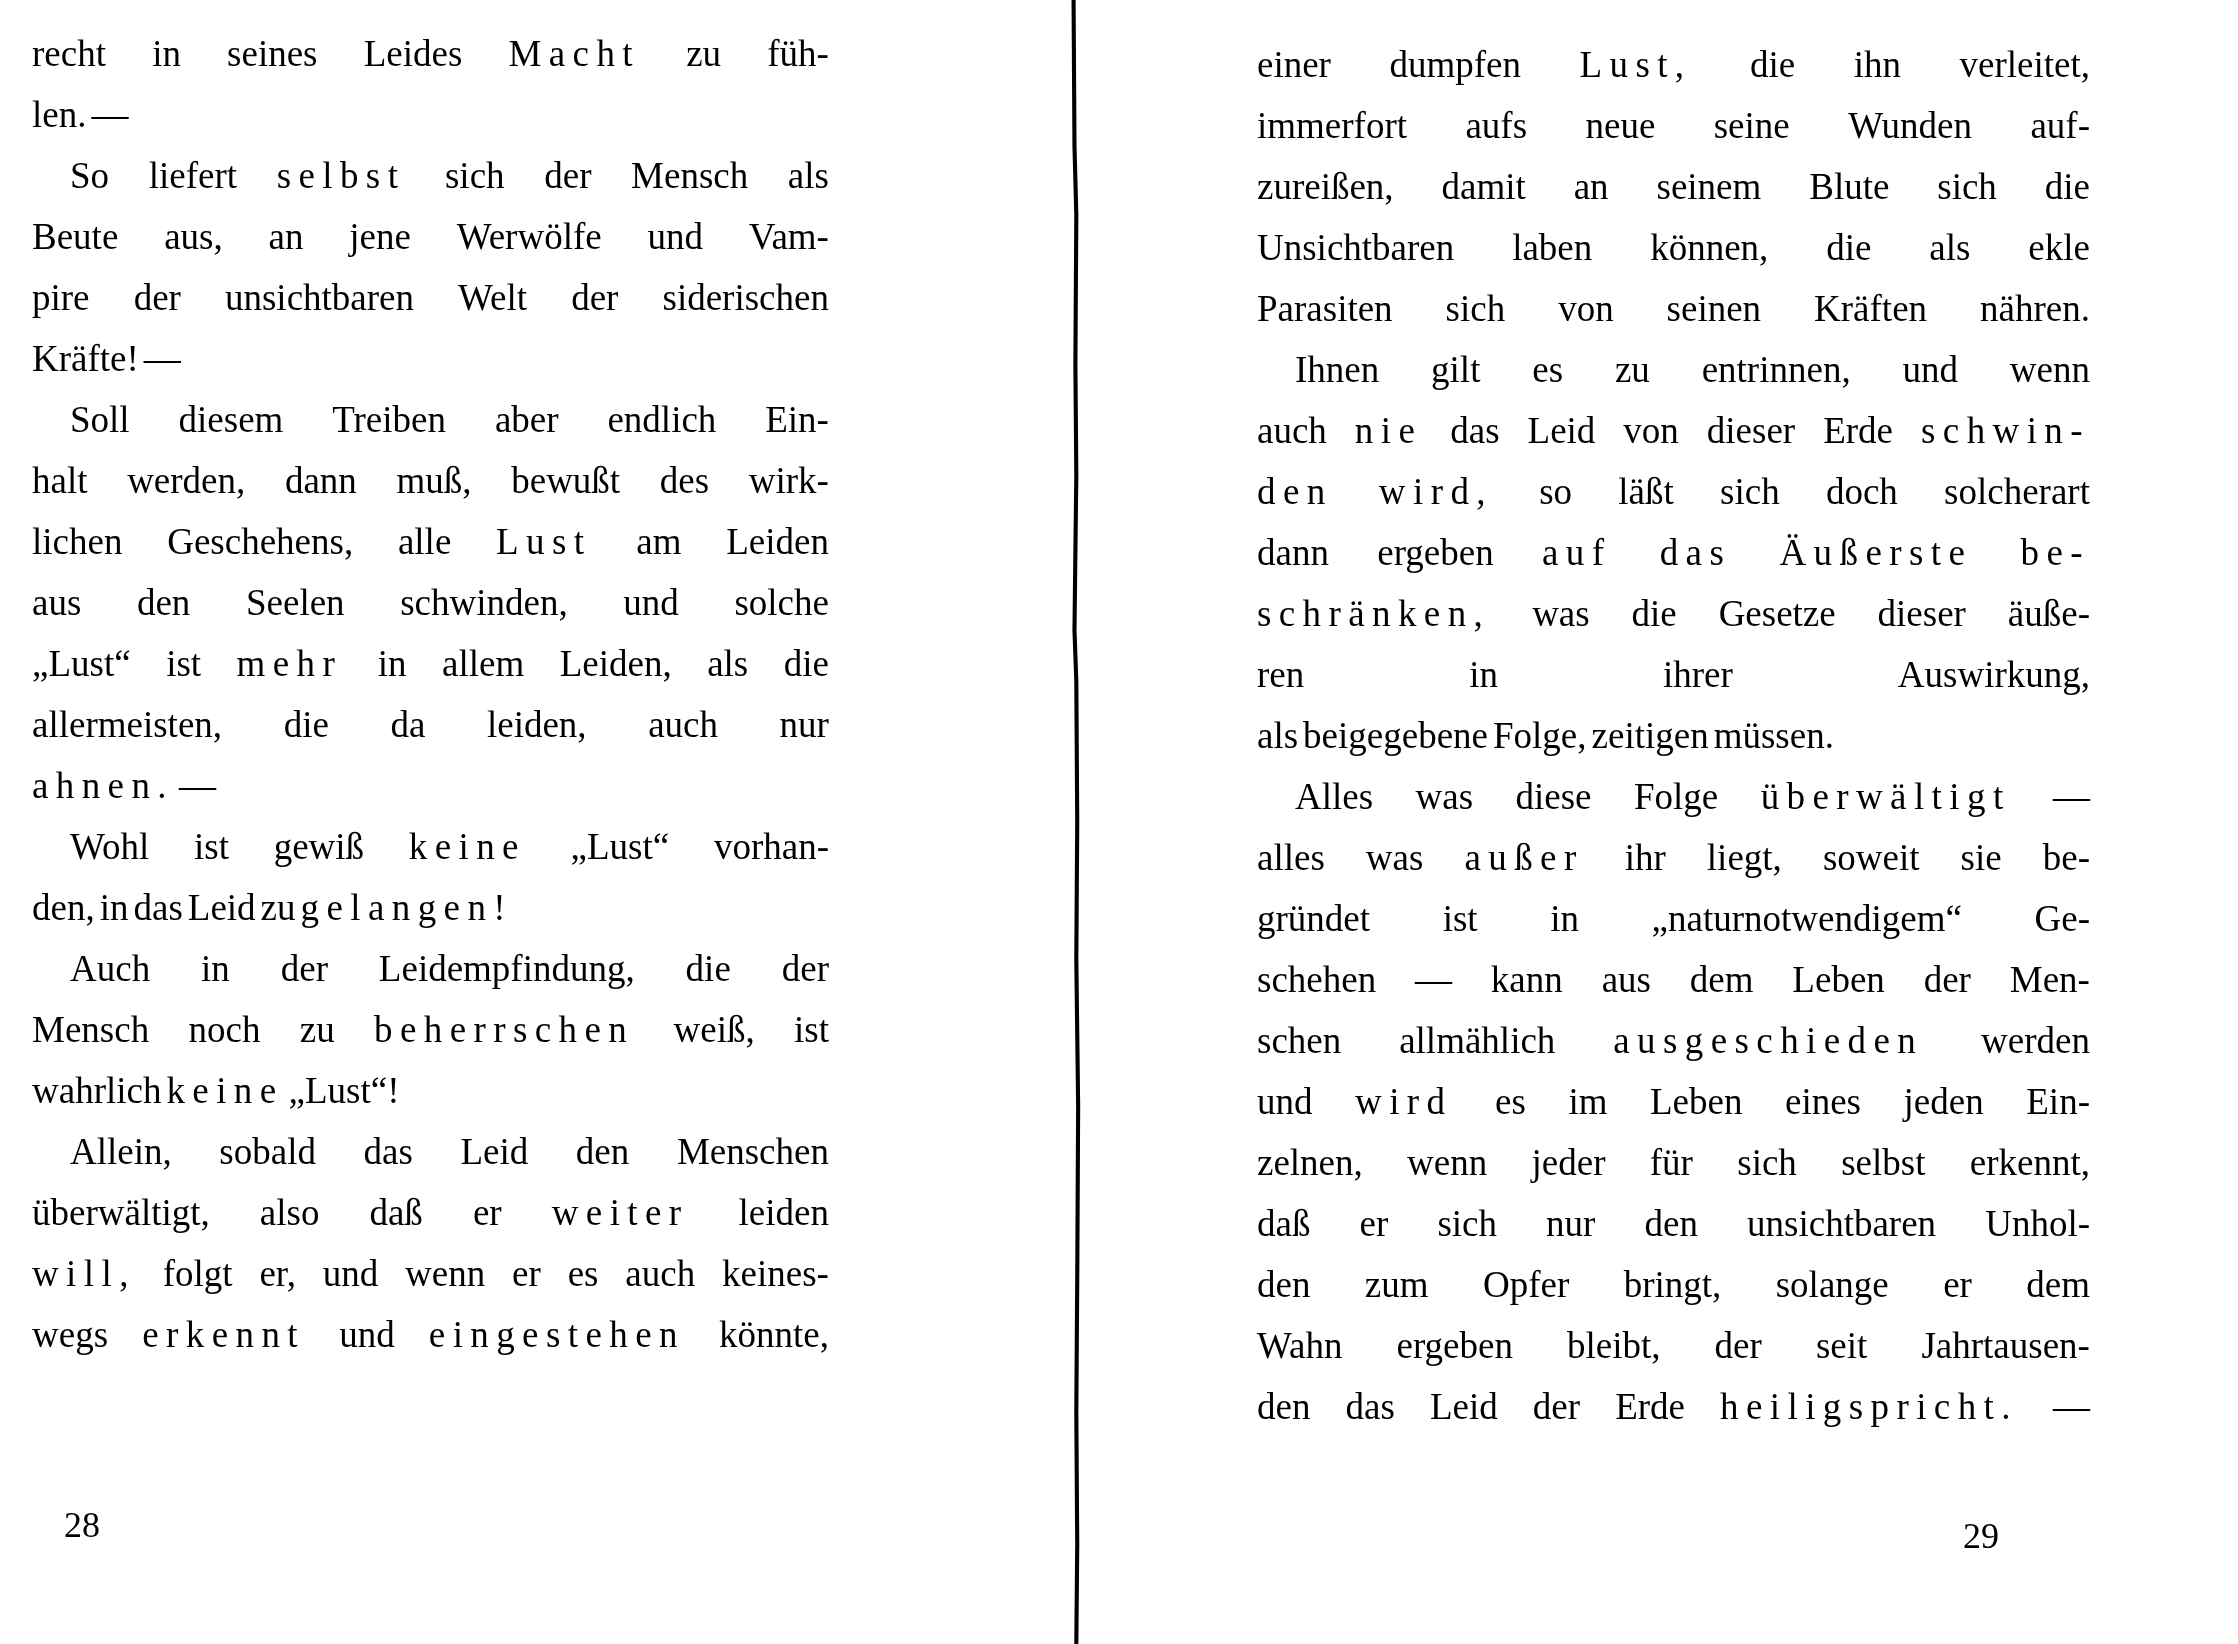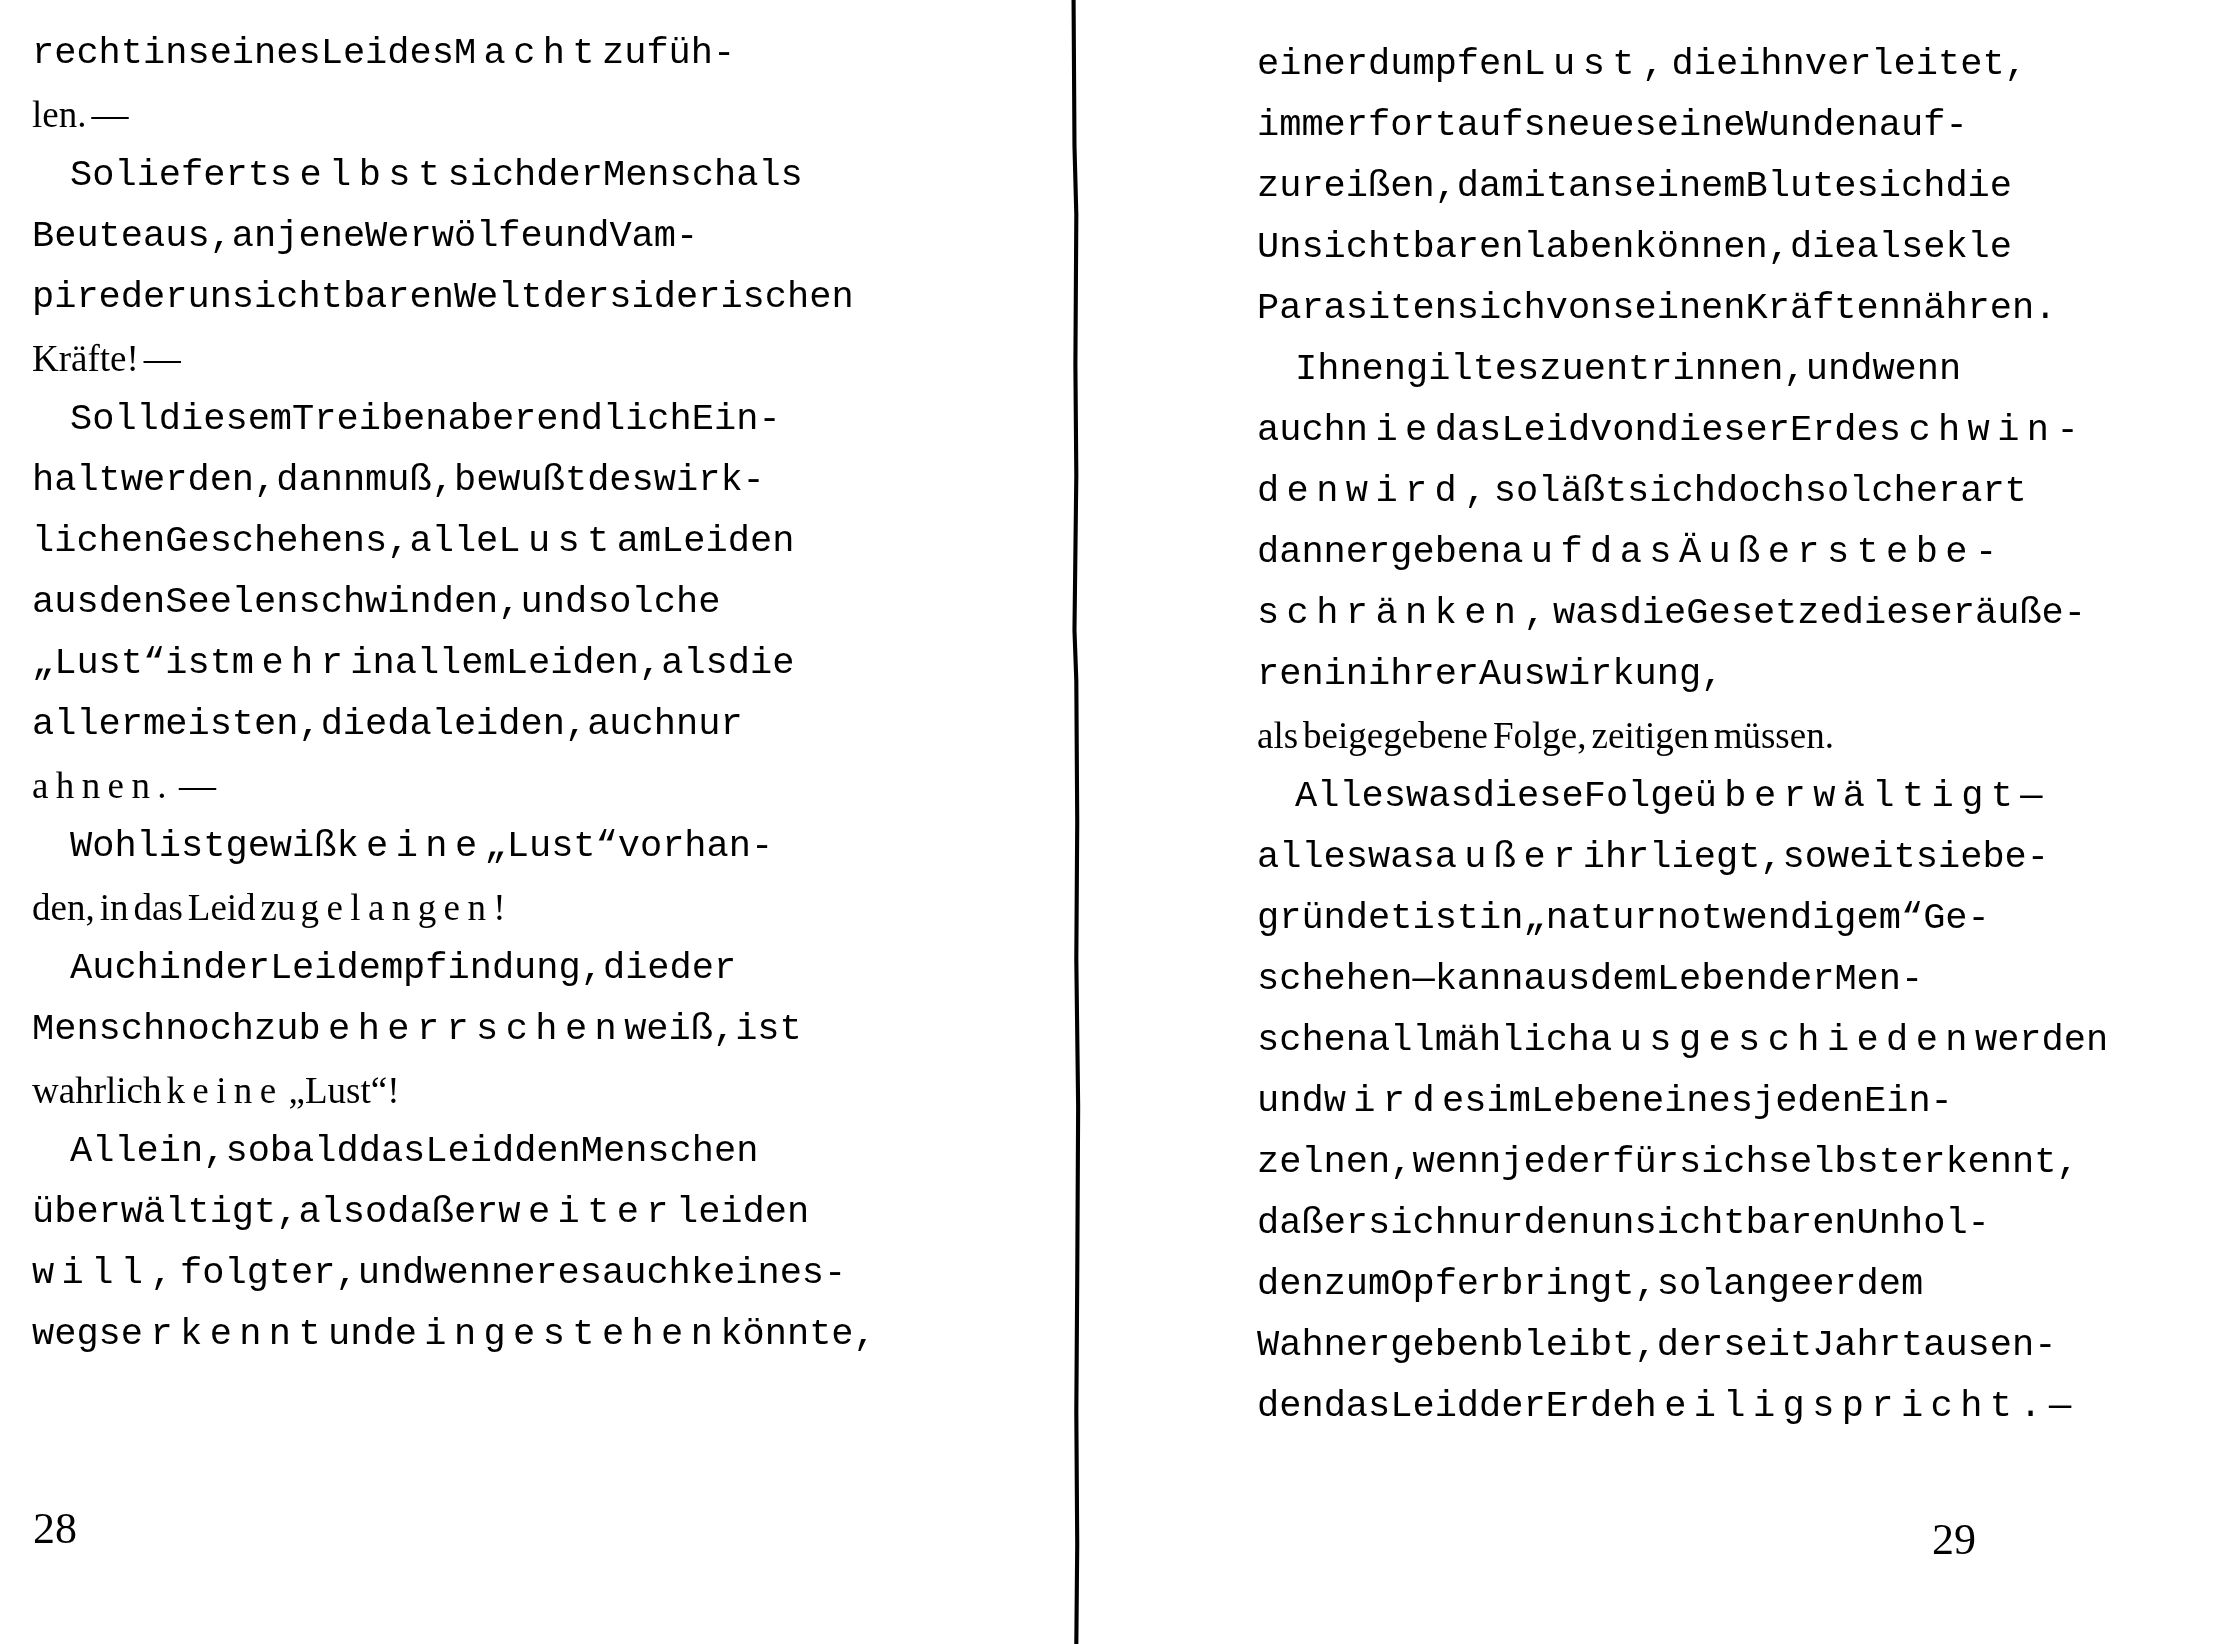"recht" .line.justify { font-family: Liberation Mono, monospace -> none; justify-content: none -> space-between }
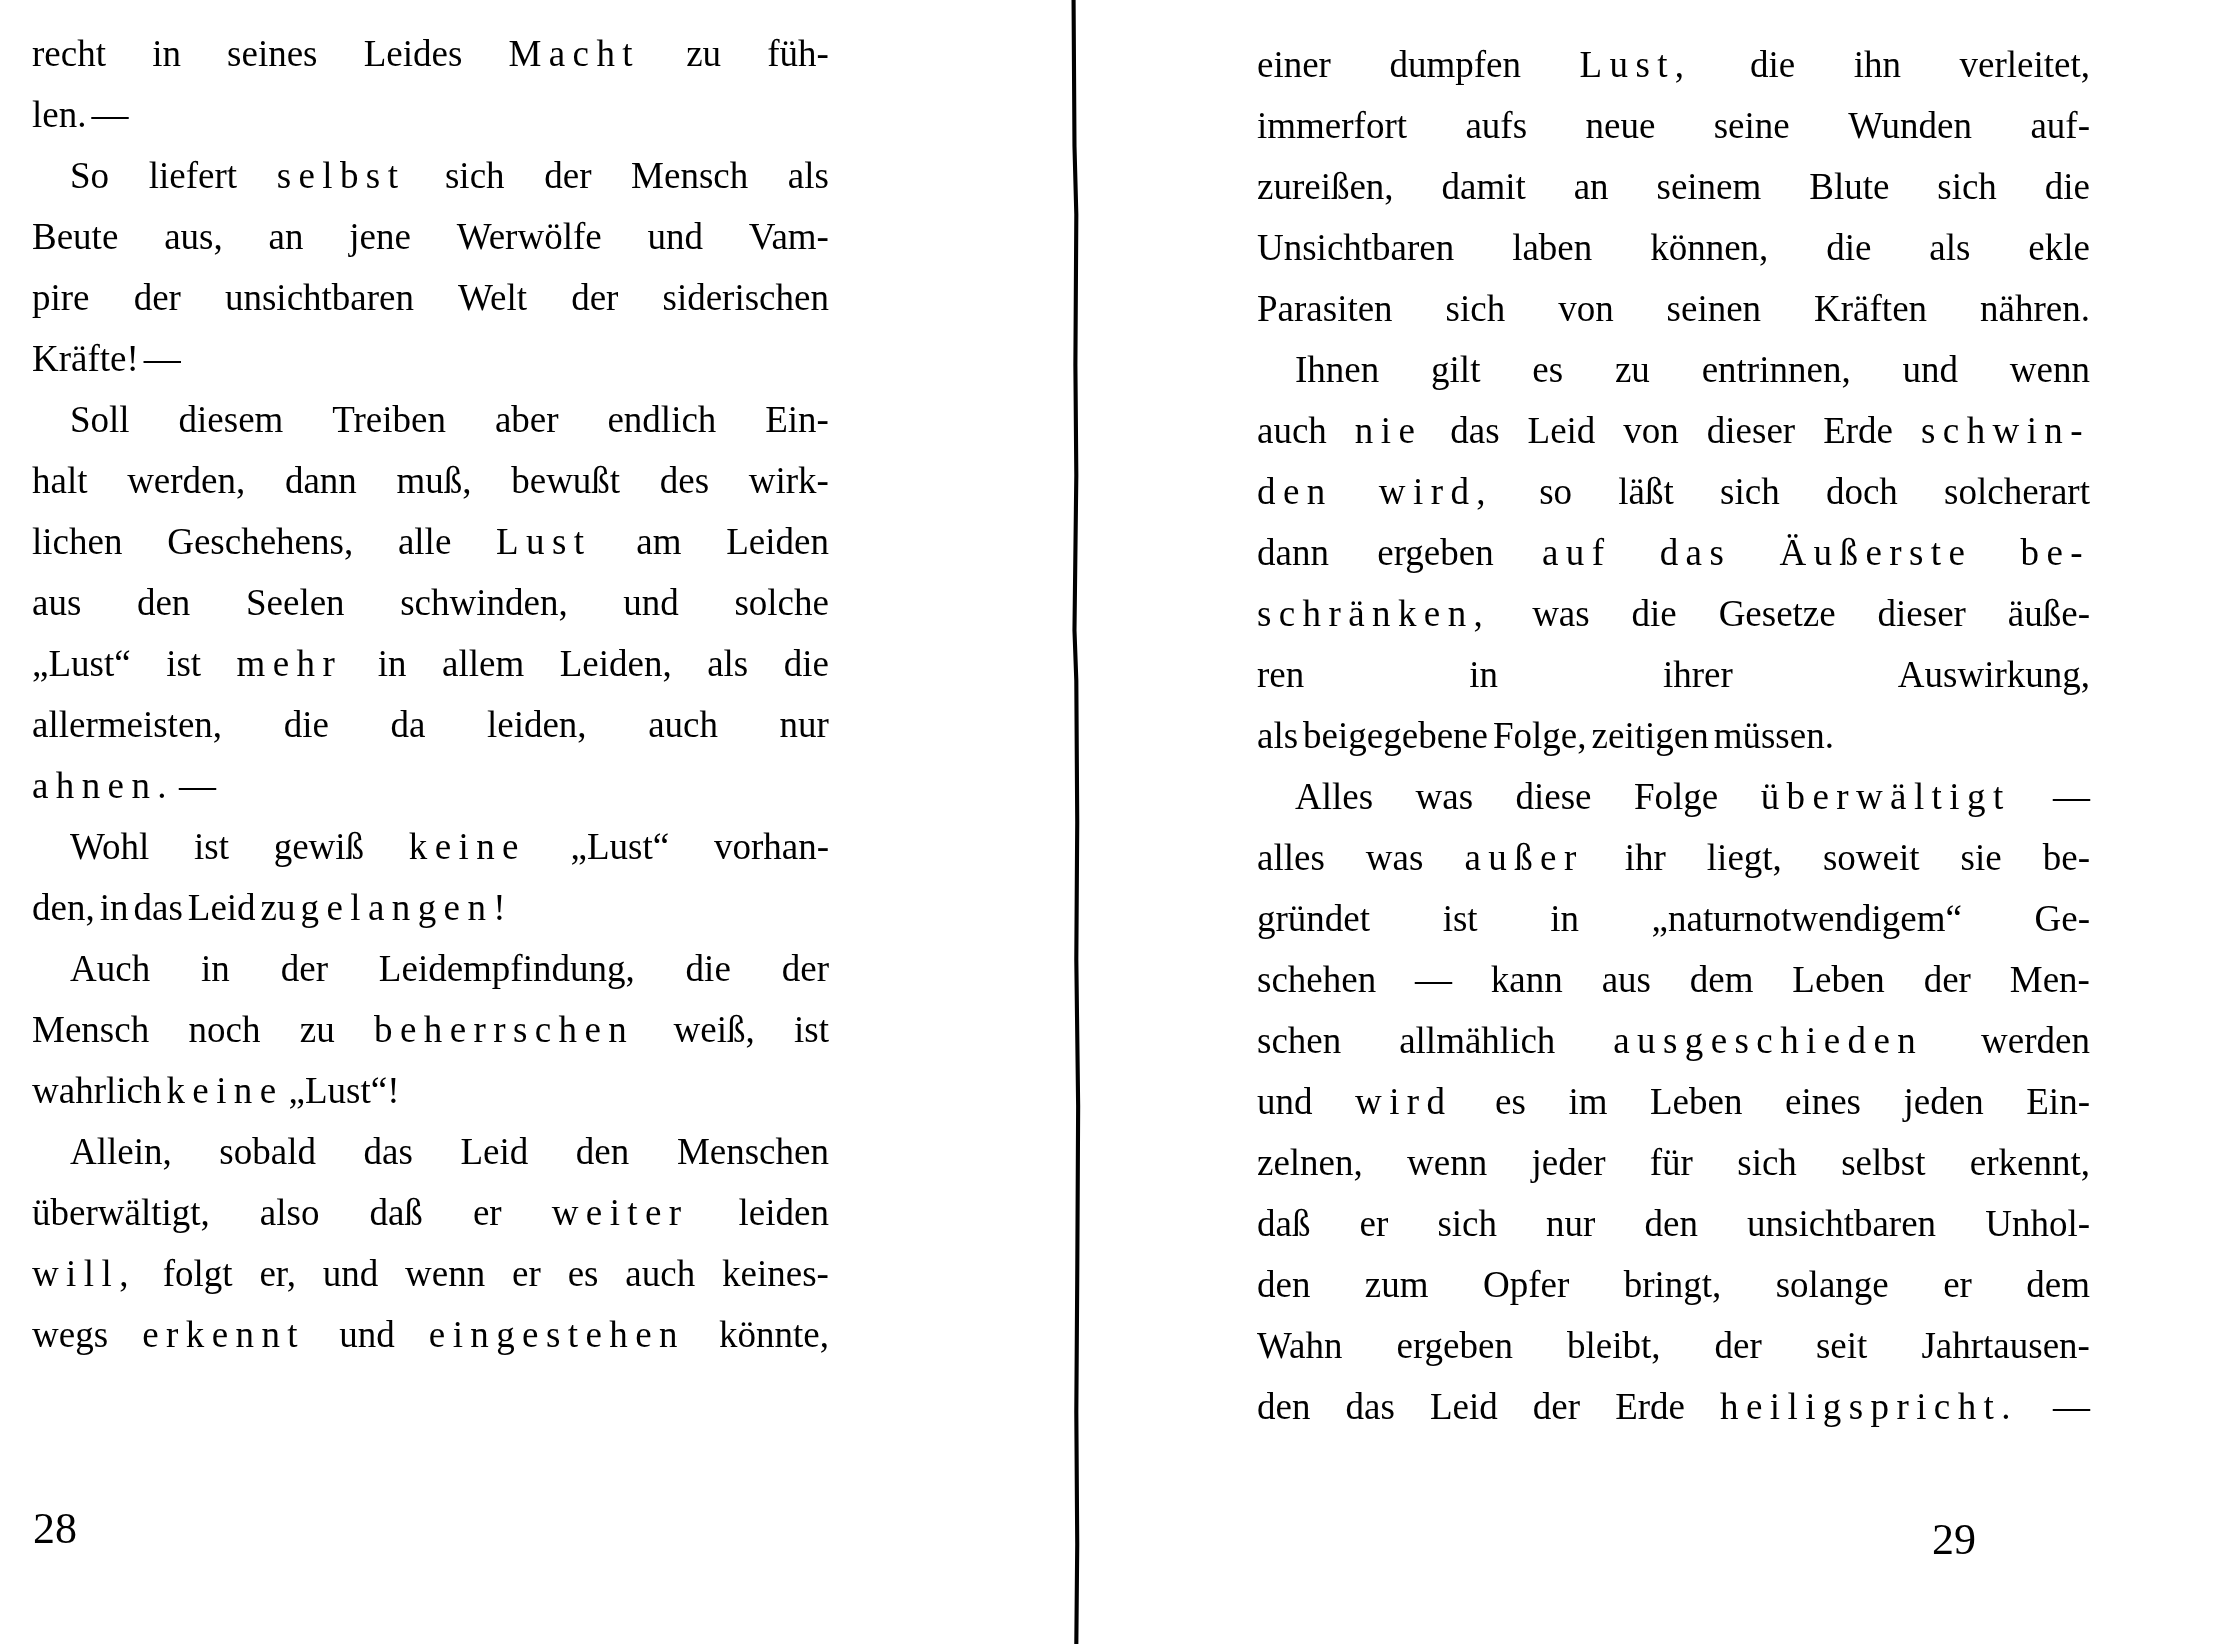"28" .page-number { font-size: 44px -> 36px; margin-left: none -> 31px }
